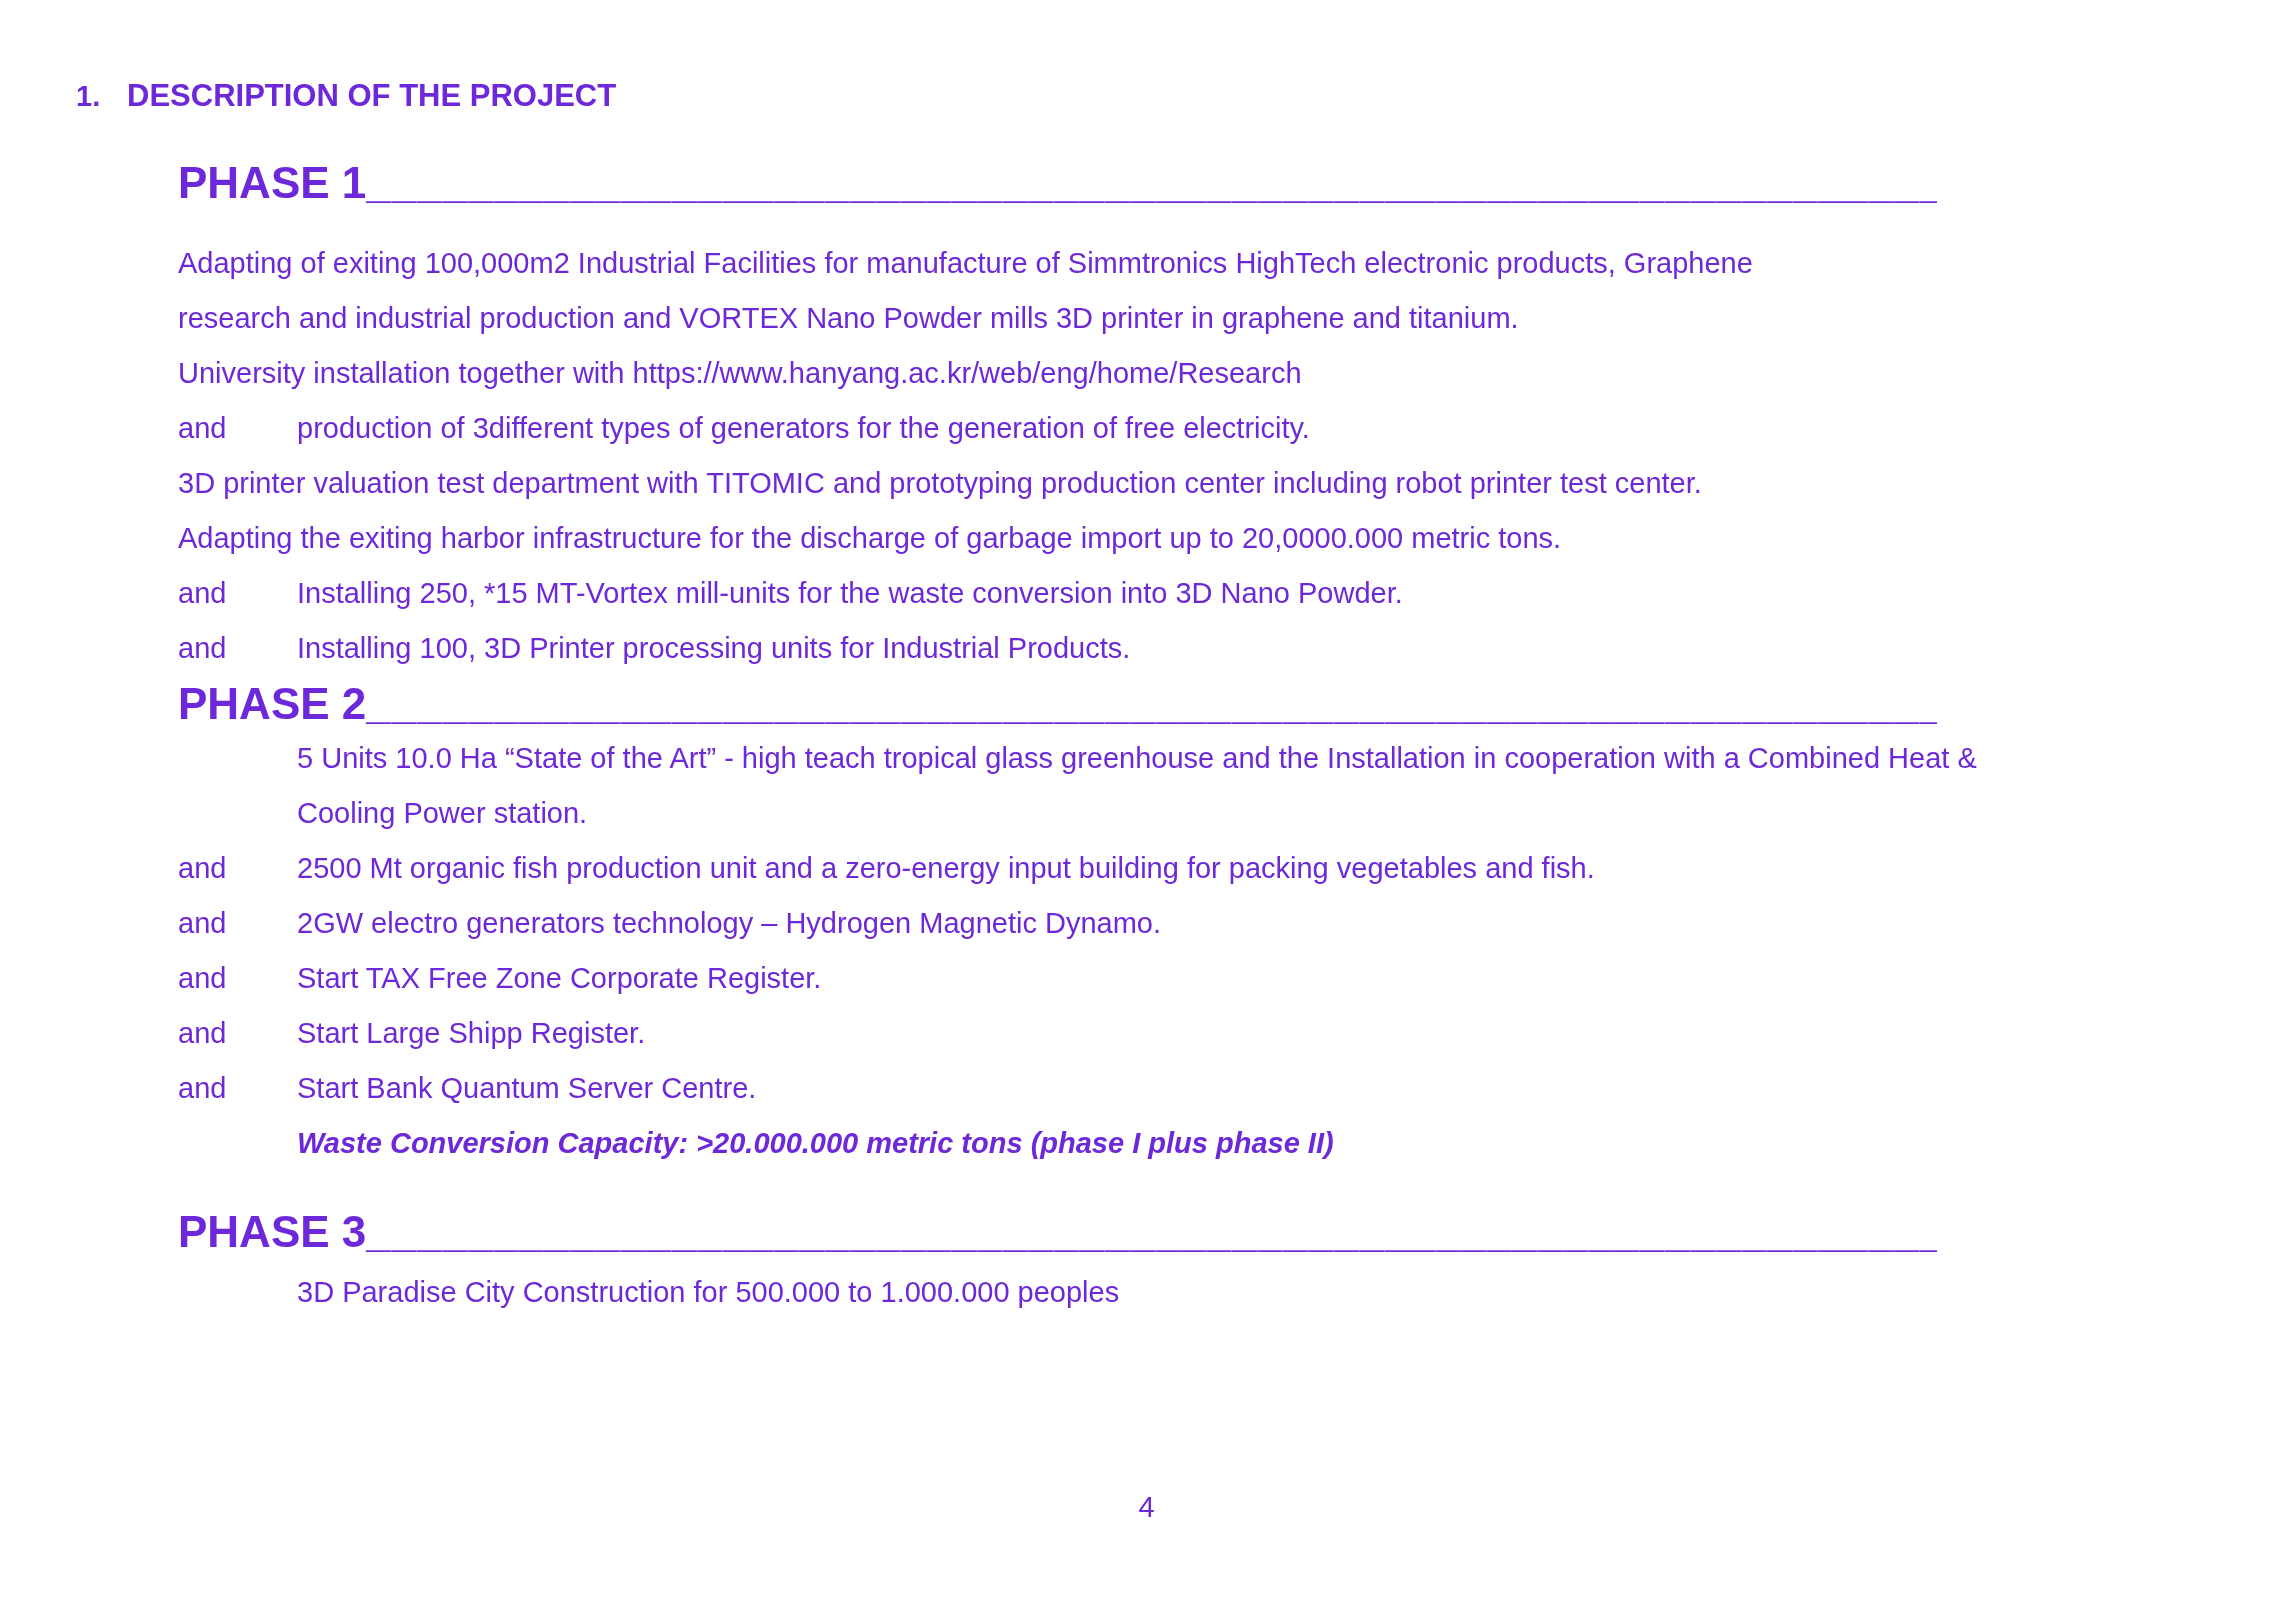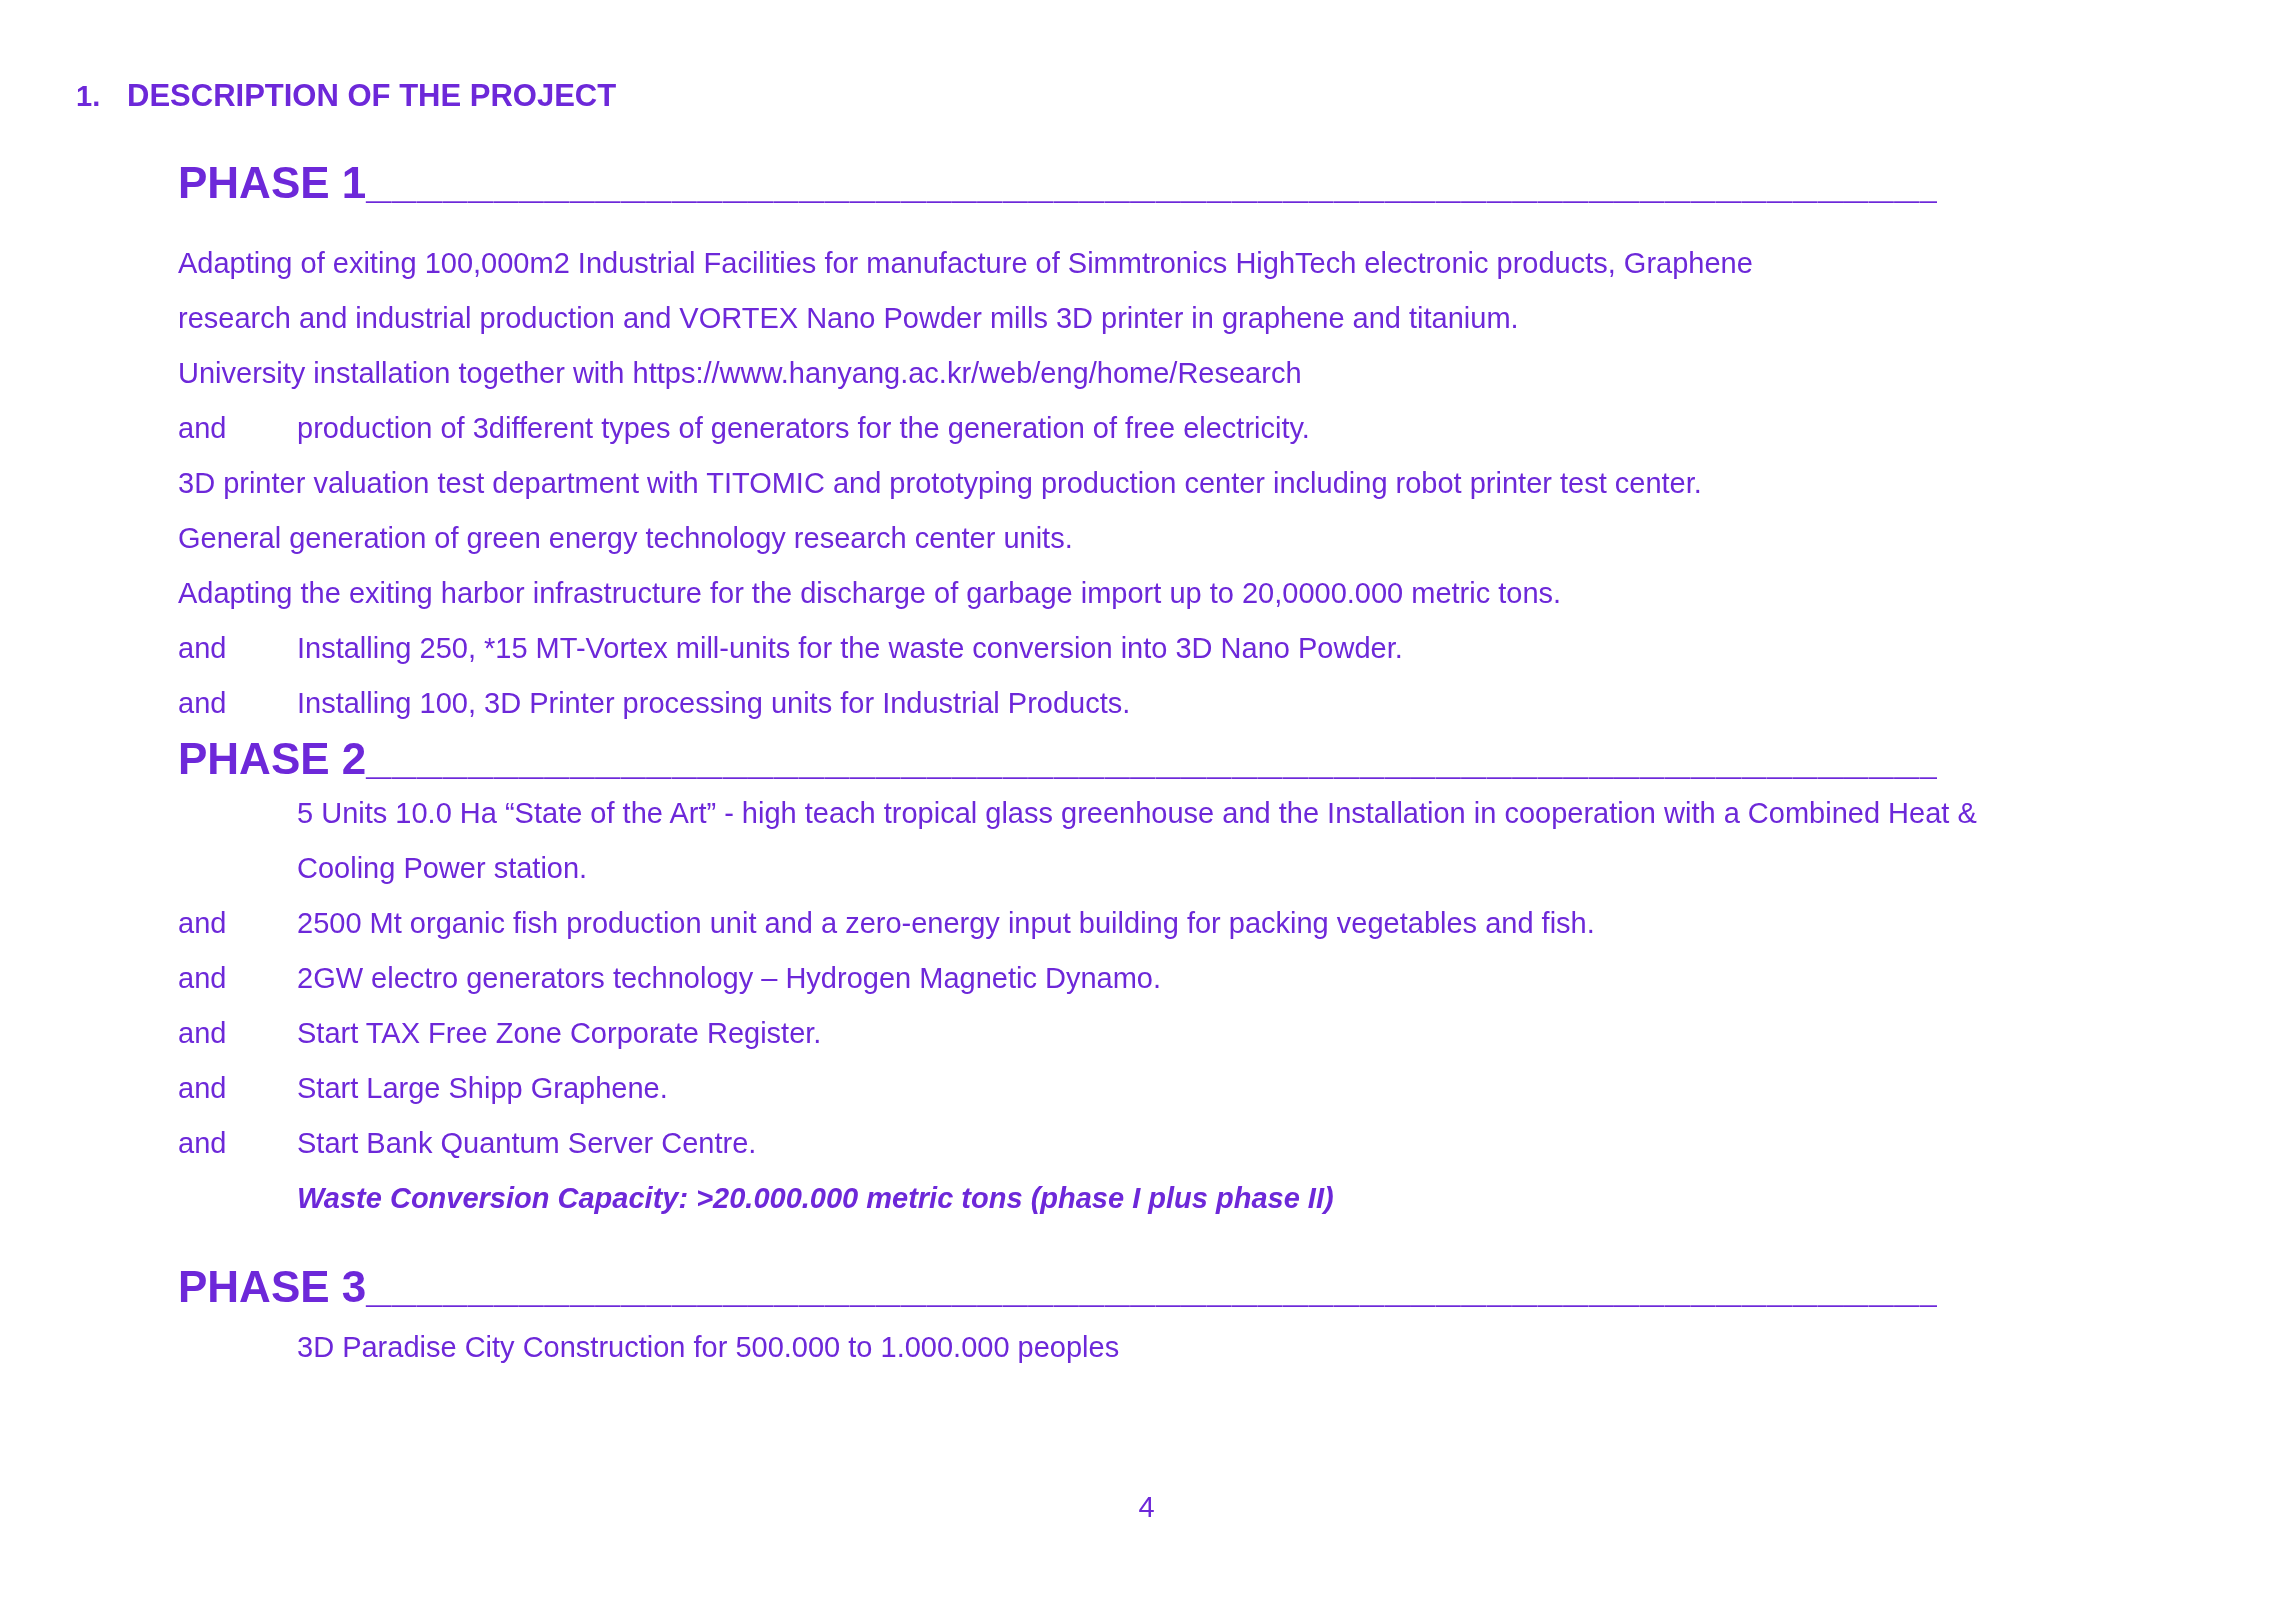"General generation of green energy" div.line { html: <div><span>General generation of green energy technology research center units.</span></div> -> none }
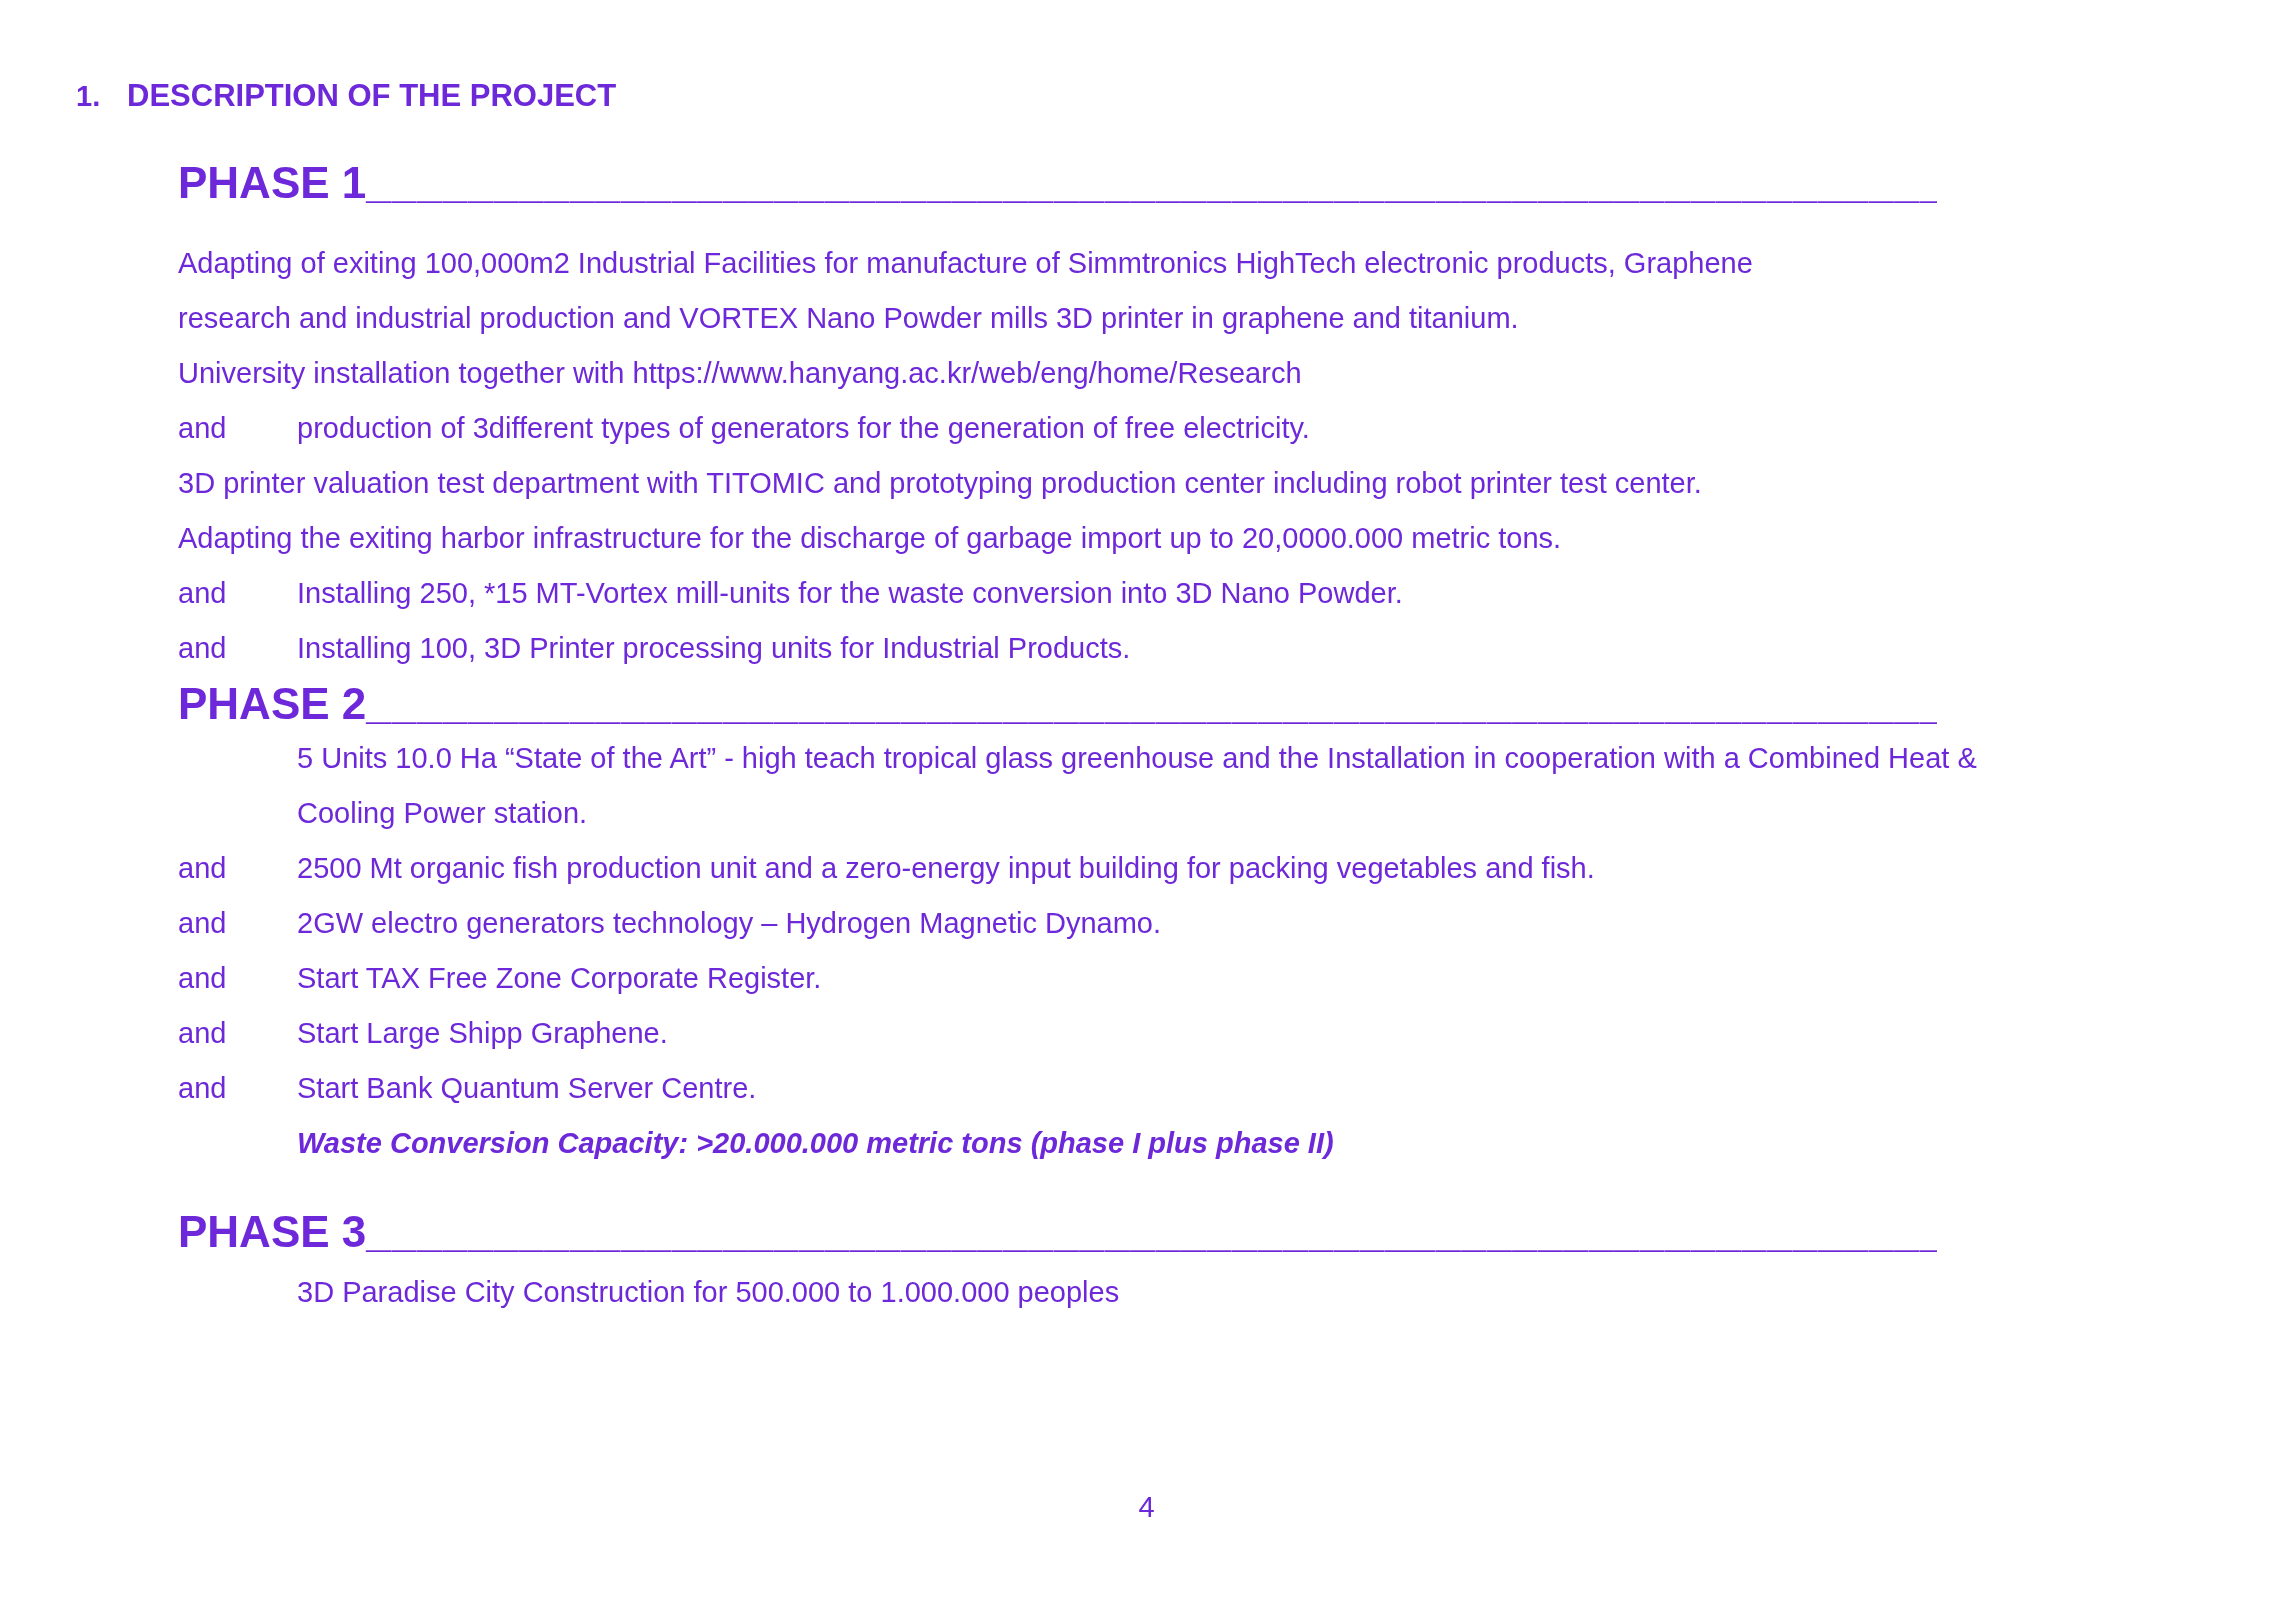"Start Large Shipp Graphene." span.text { text: Graphene -> Register }
